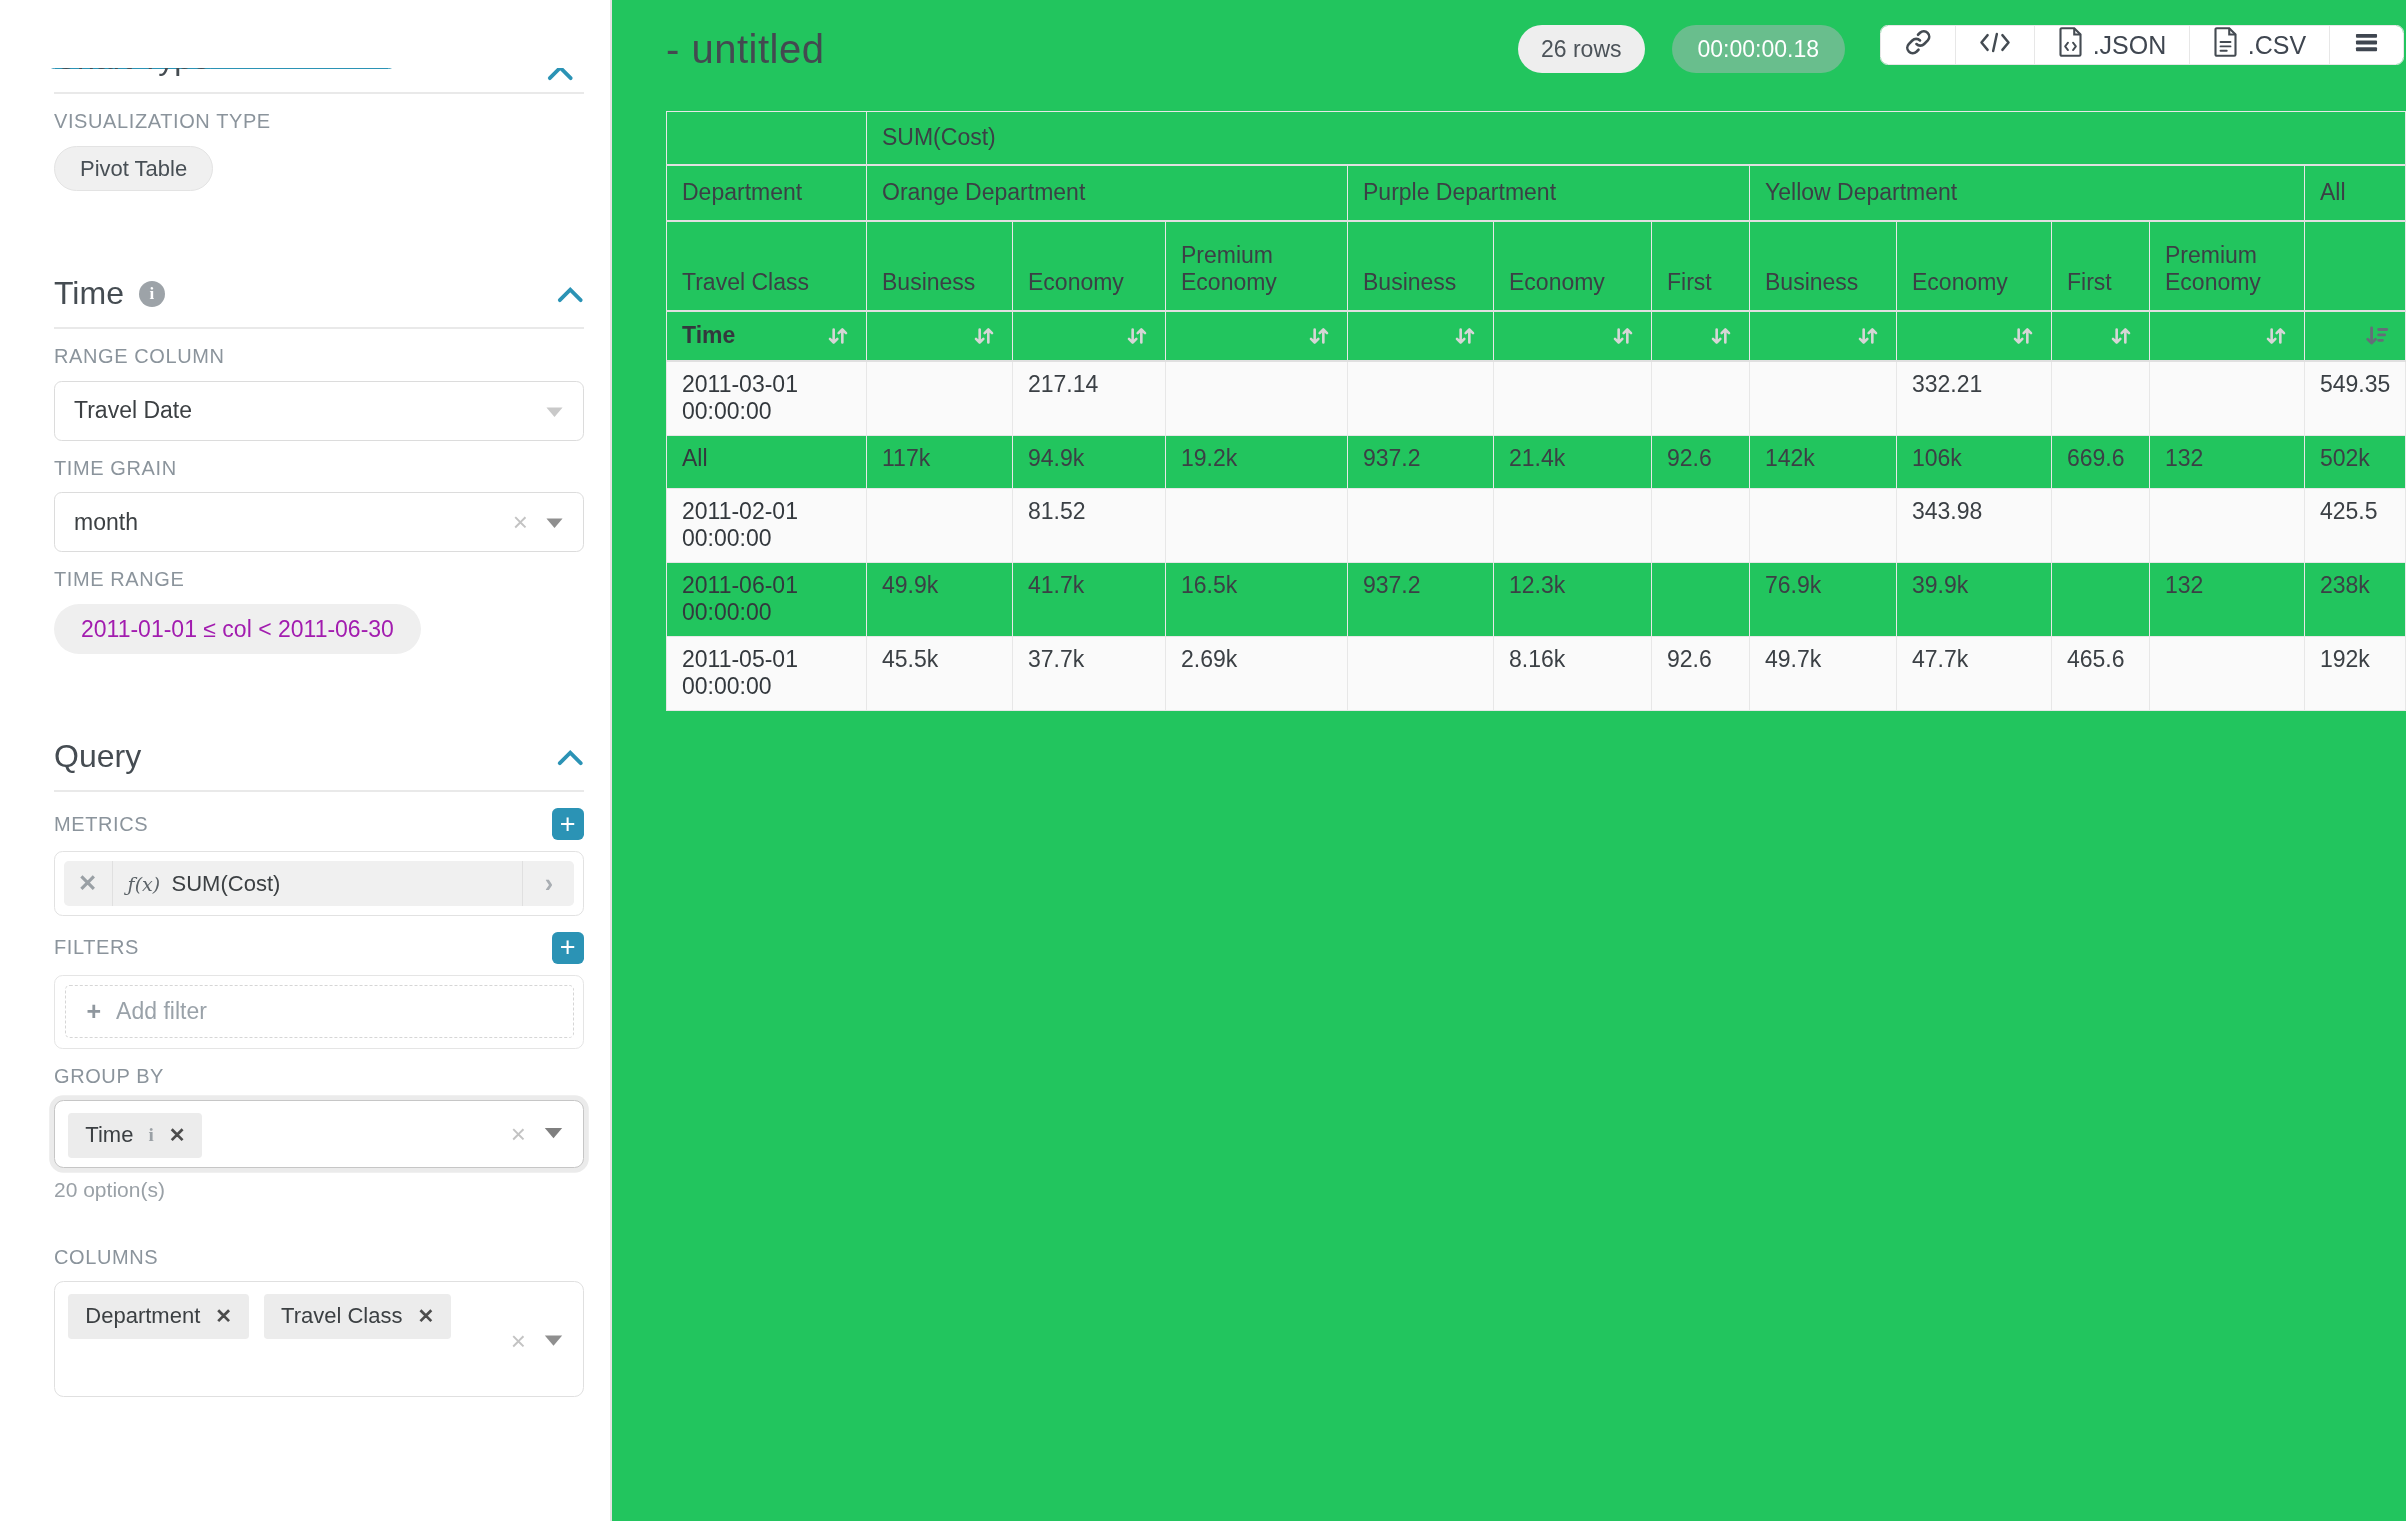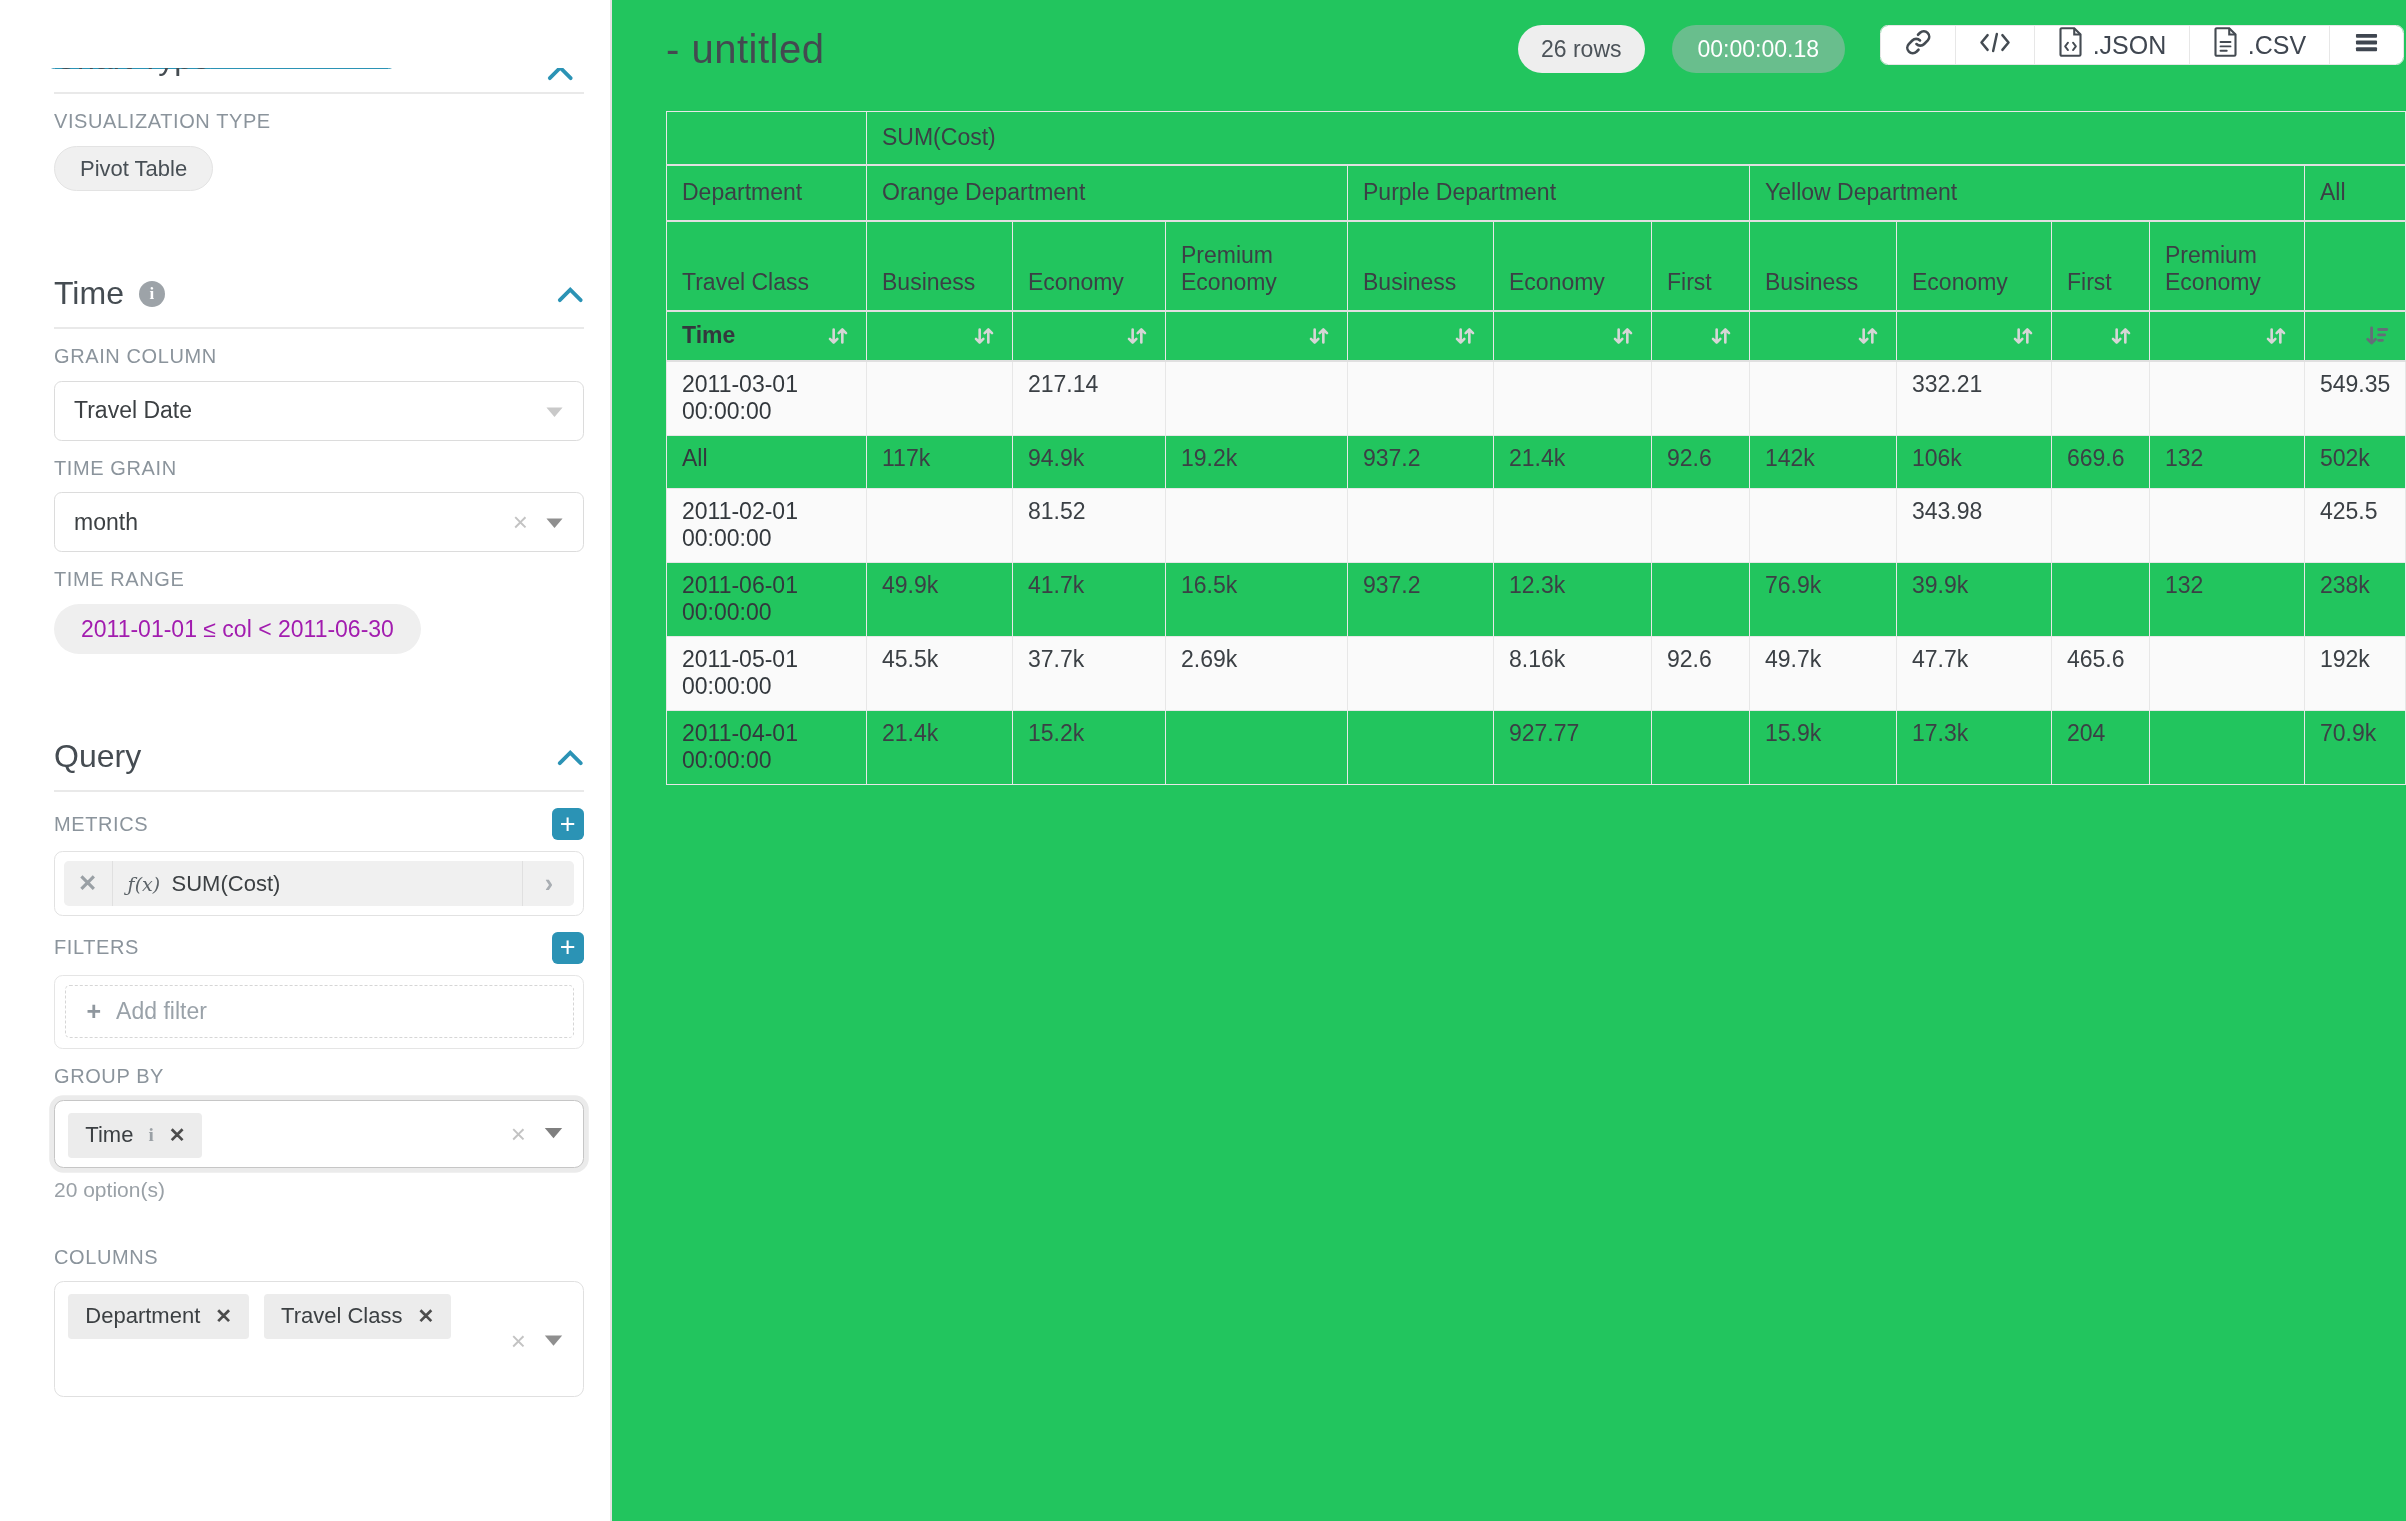"GRAIN COLUMN" div.ctrl-label { text: GRAIN -> RANGE }
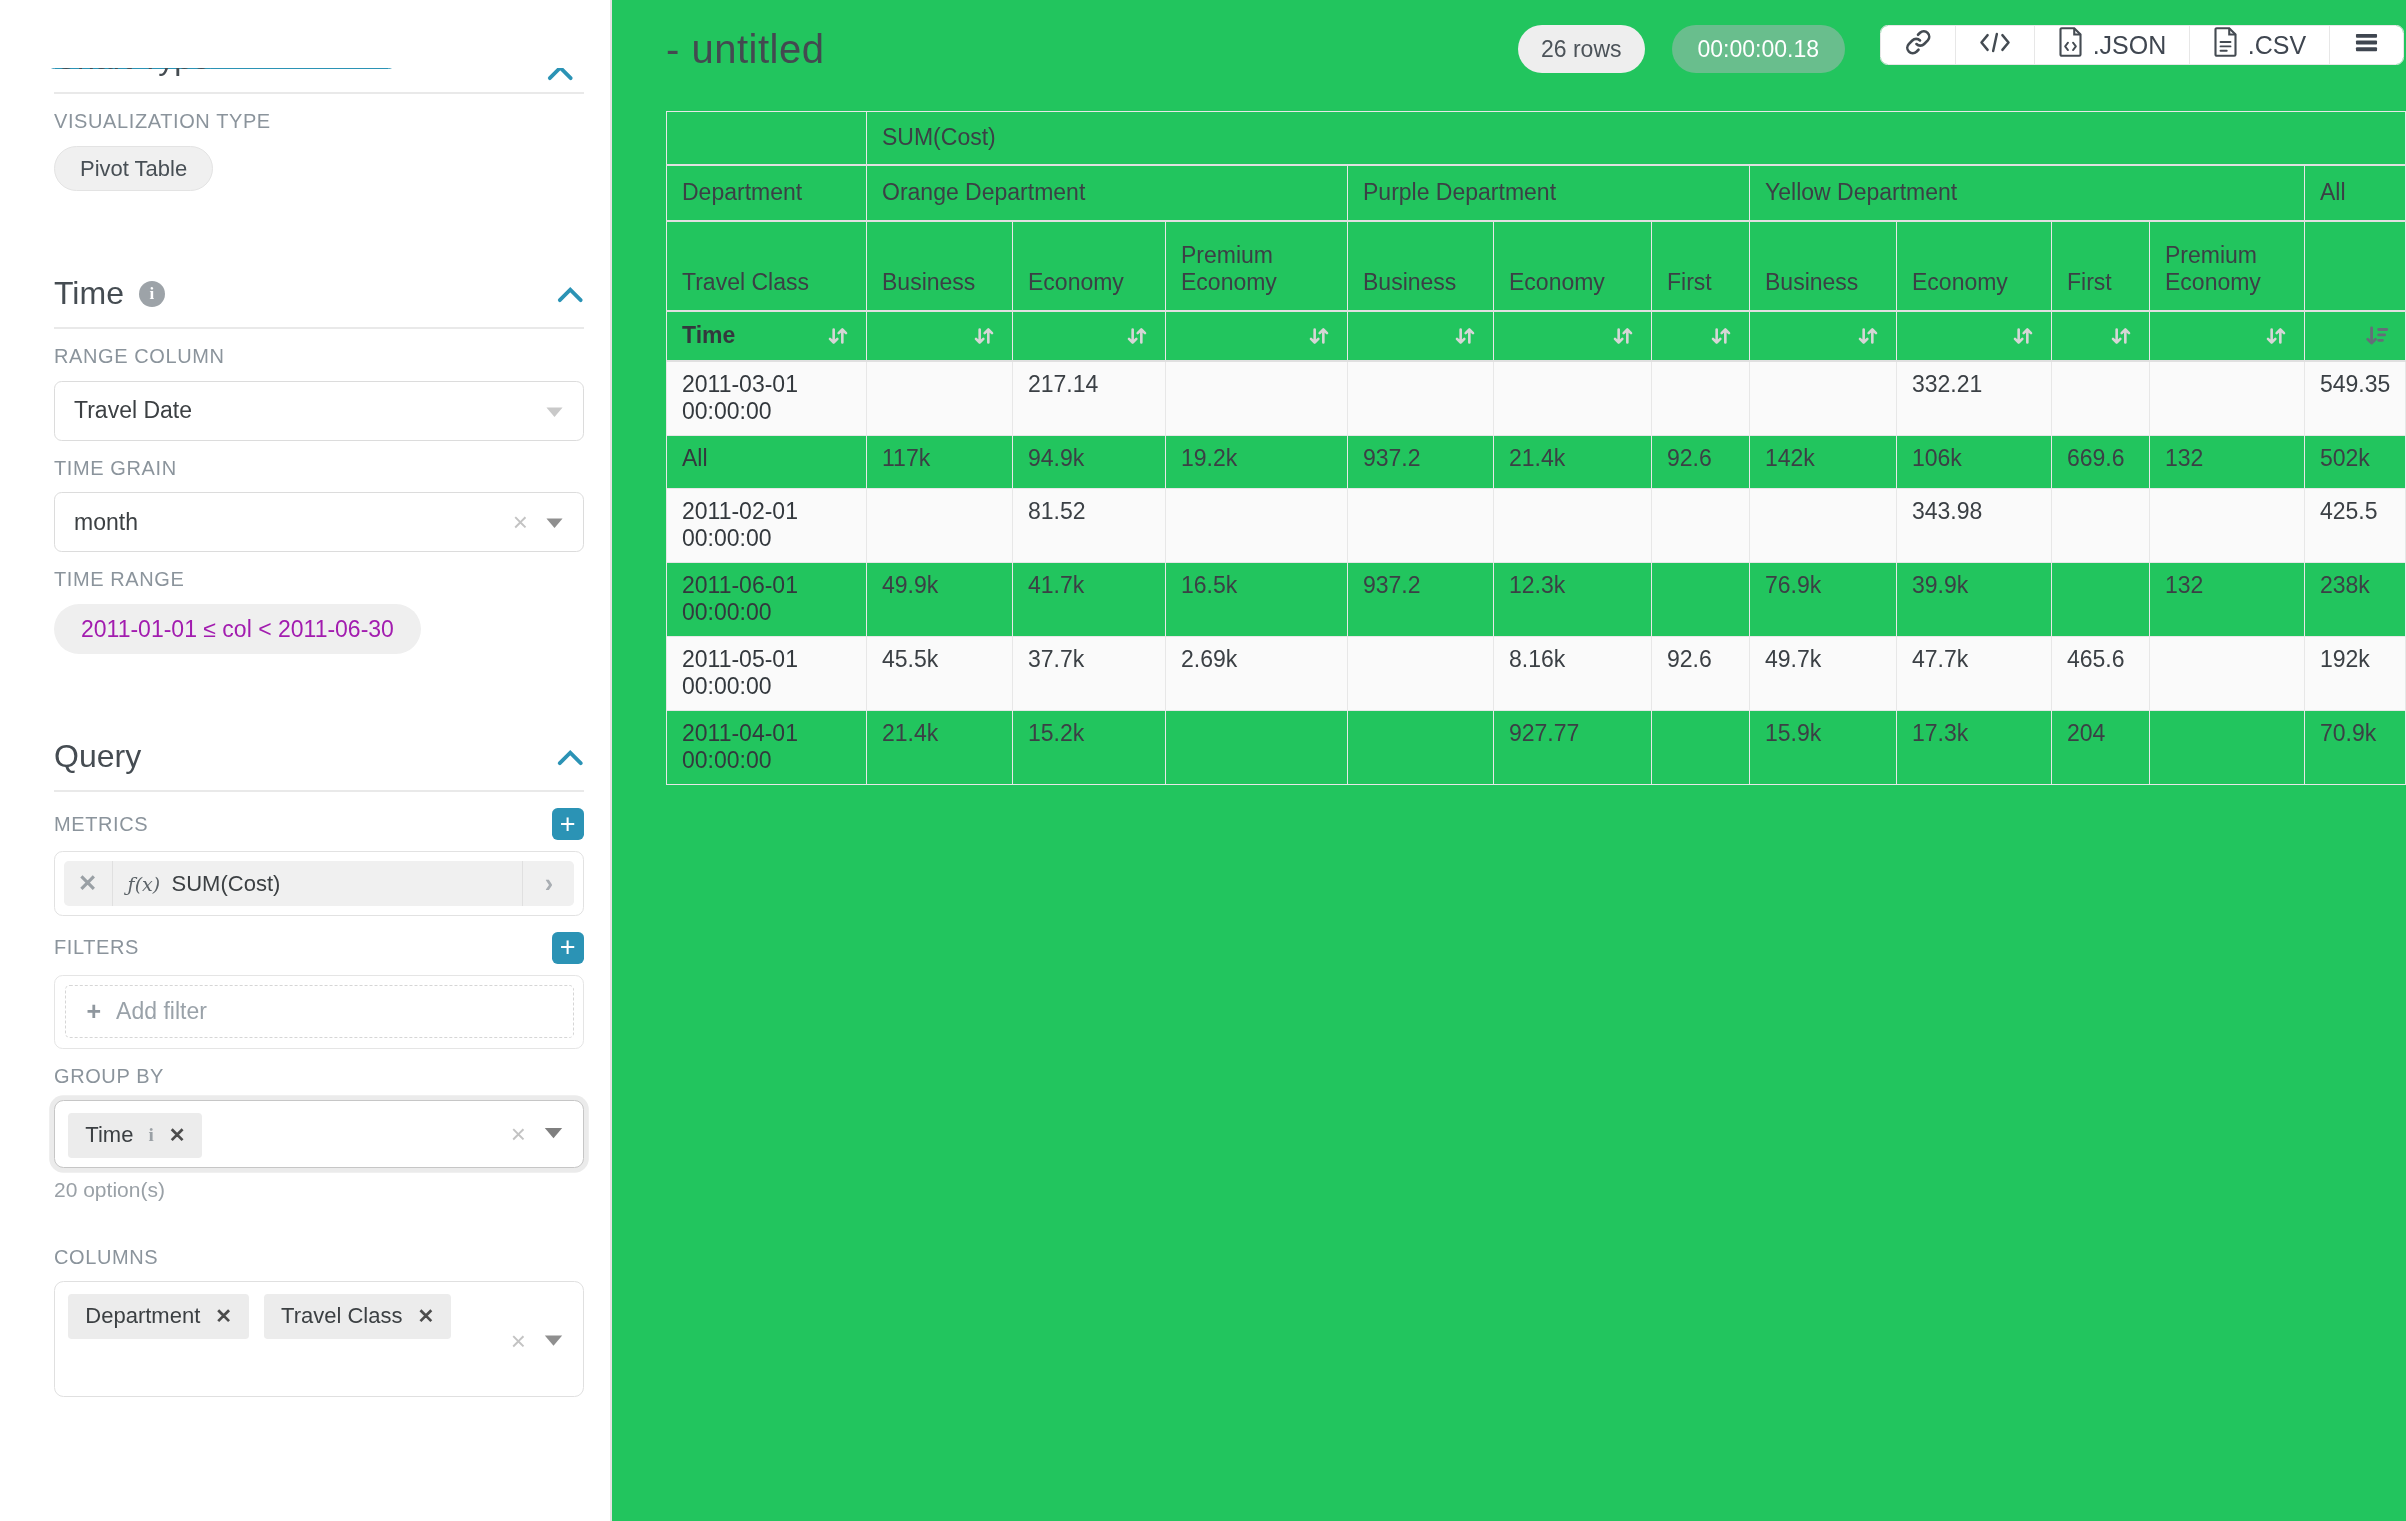"2011-04-01 00:00:00" tr { html: <tr> <th>2011-04-01 00:00:00</th> <td>21.4k</td> <td>15.2k</td> <td></td> <td></td> <td>927.77</td> <td></td> <td>15.9k</td> <td>17.3k</td> <td>204</td> <td></td> <td>70.9k</td> </tr> -> none }
